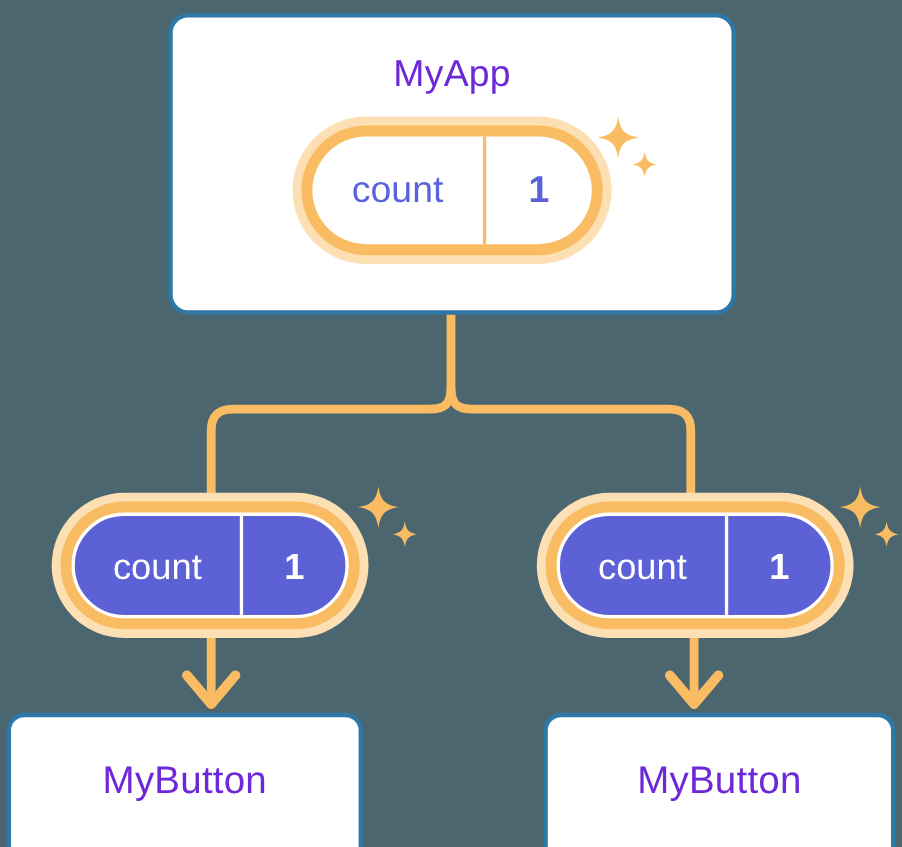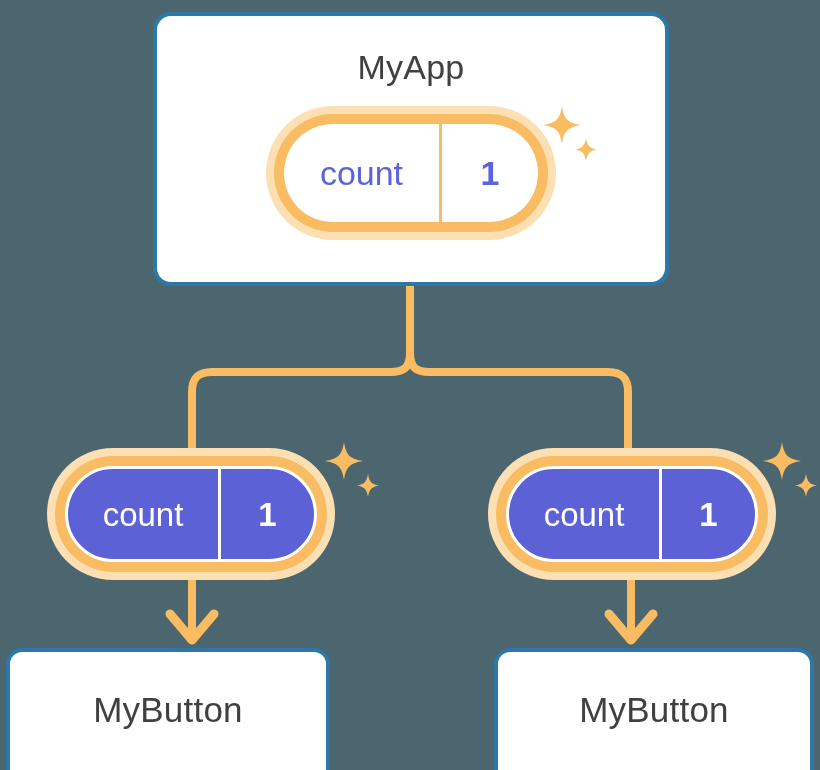"MyApp" .card-title { color: #404040 -> #6d28d9 }
